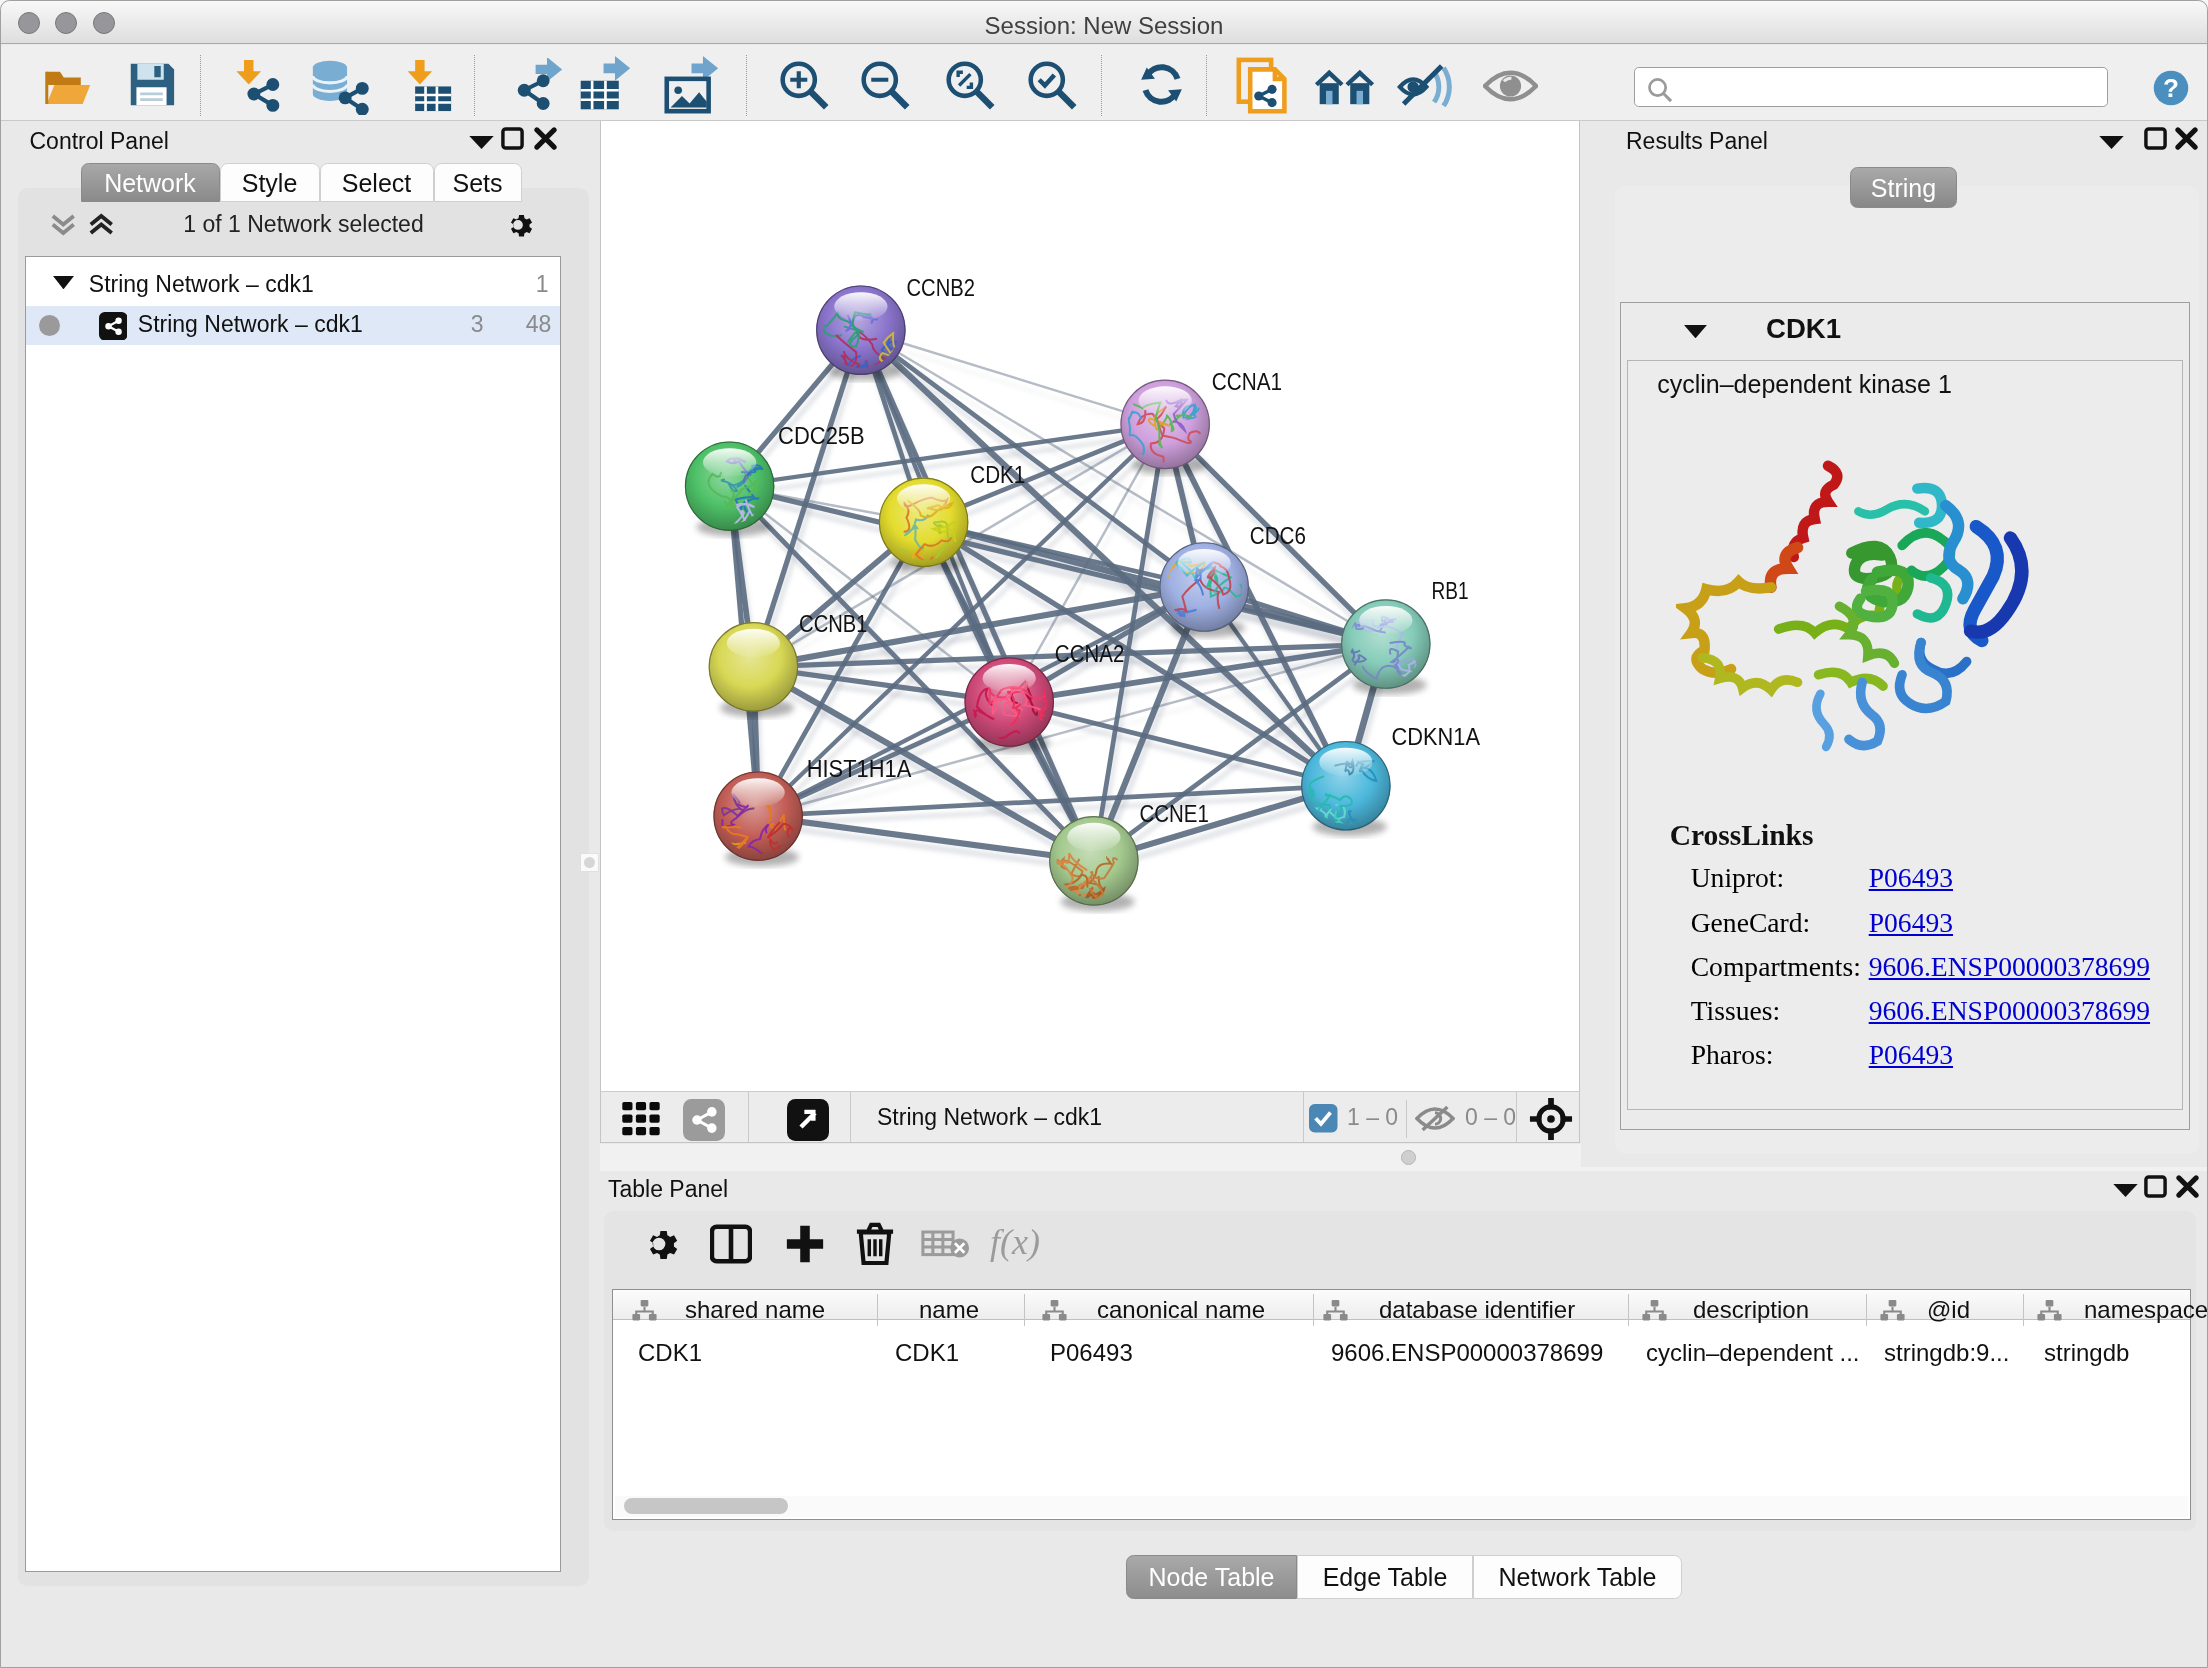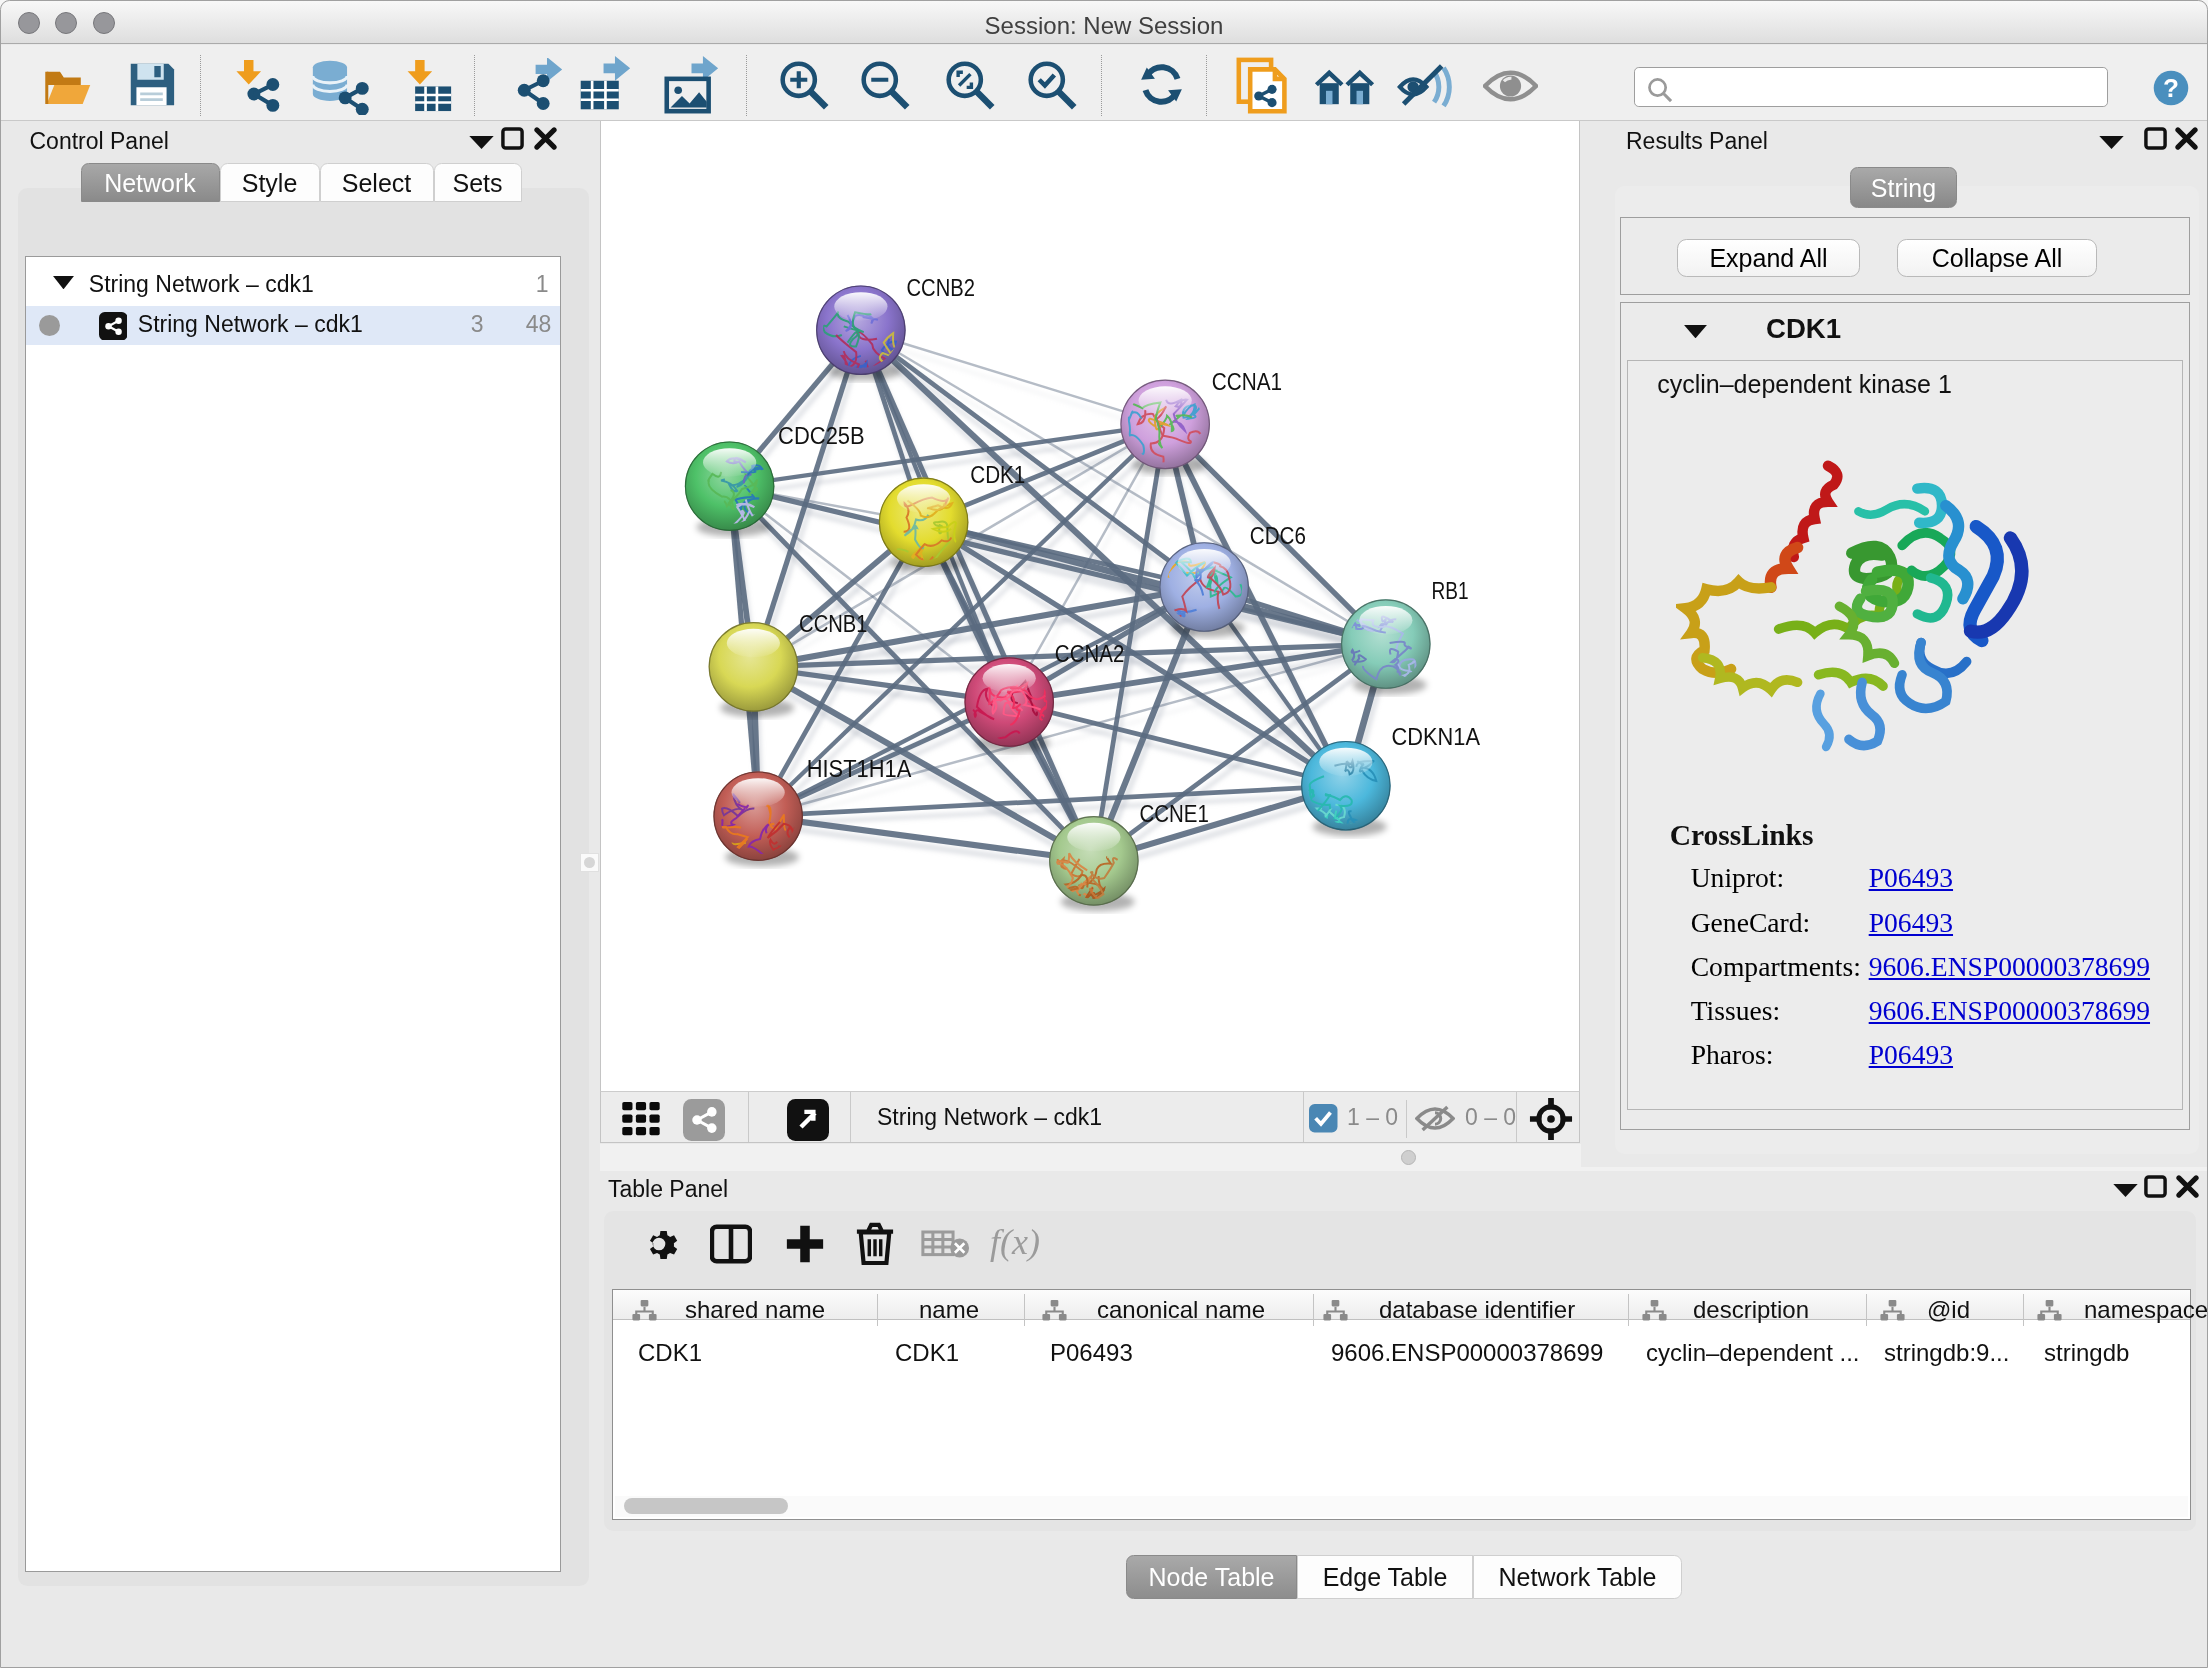"1 of 1 Network selected" div { html: none -> <div> <svg> <g> <path></path> <path></path> </g> </svg> <svg> <g> <path></path> <path></path> </g> </svg> <div>1 of 1 Network selected</div> <svg> <path></path> </svg> </div> }
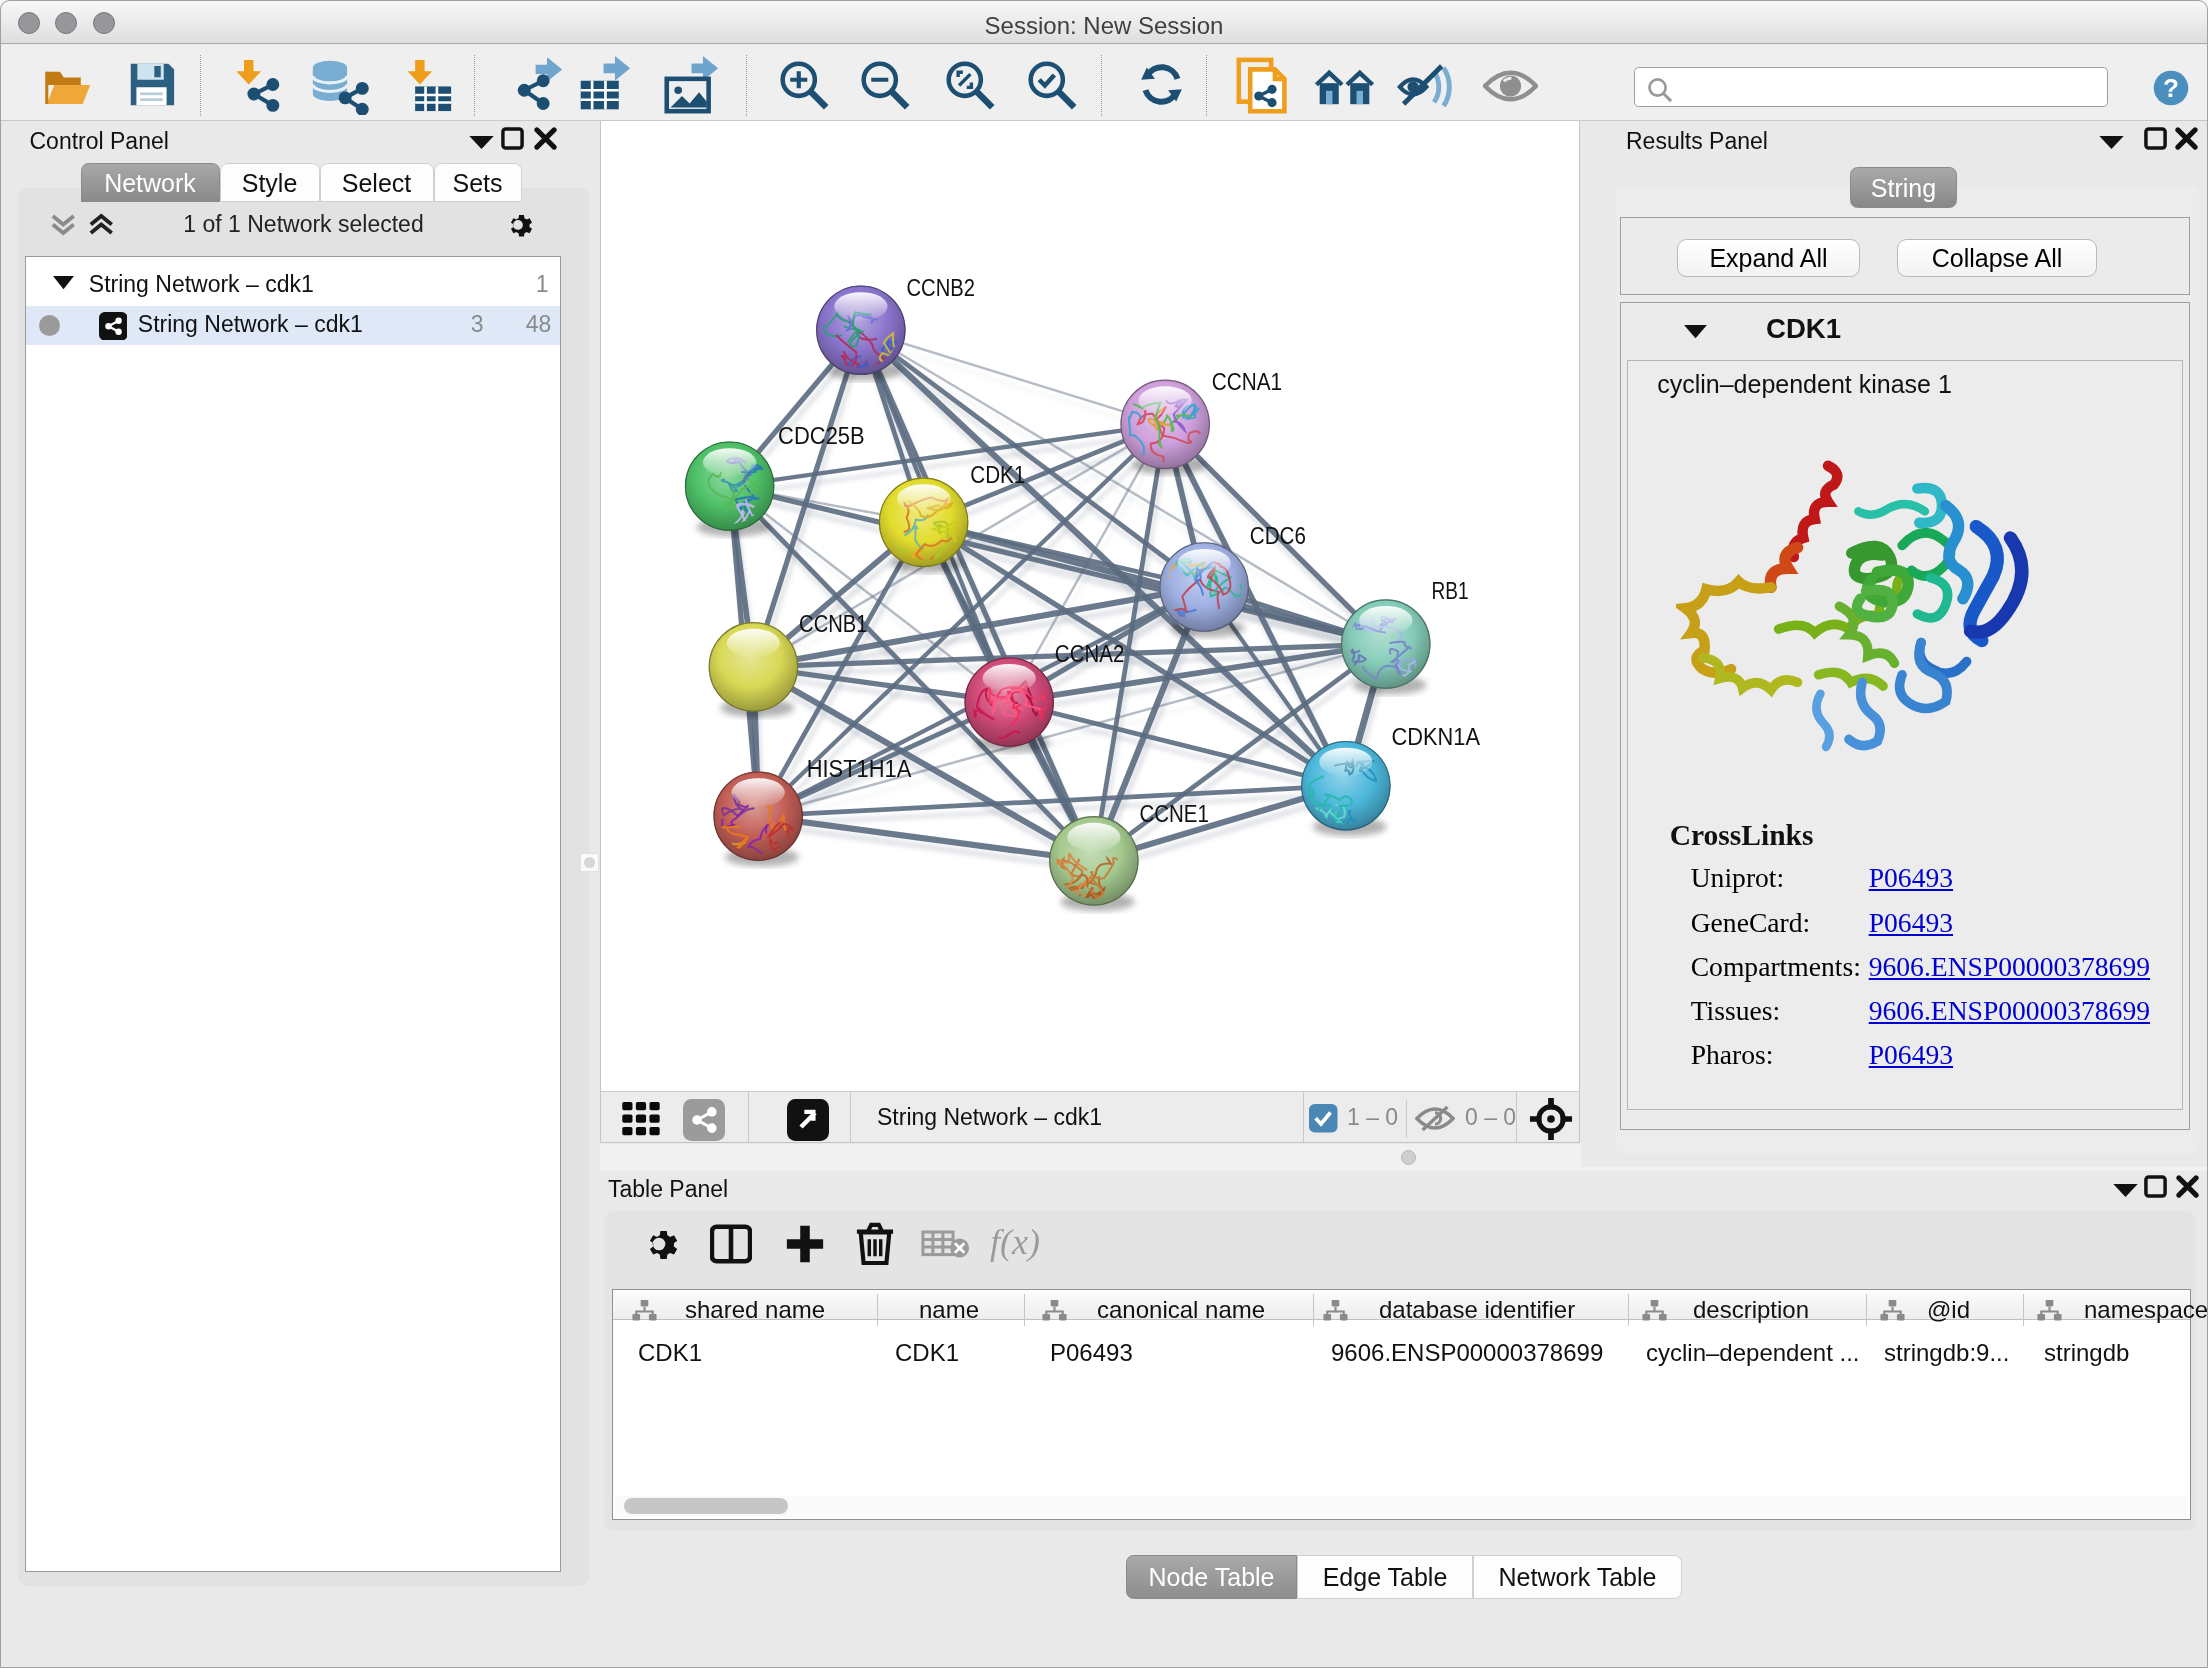"Expand All" div { html: <div> <div>Expand All</div> <div>Collapse All</div> </div> -> none }
